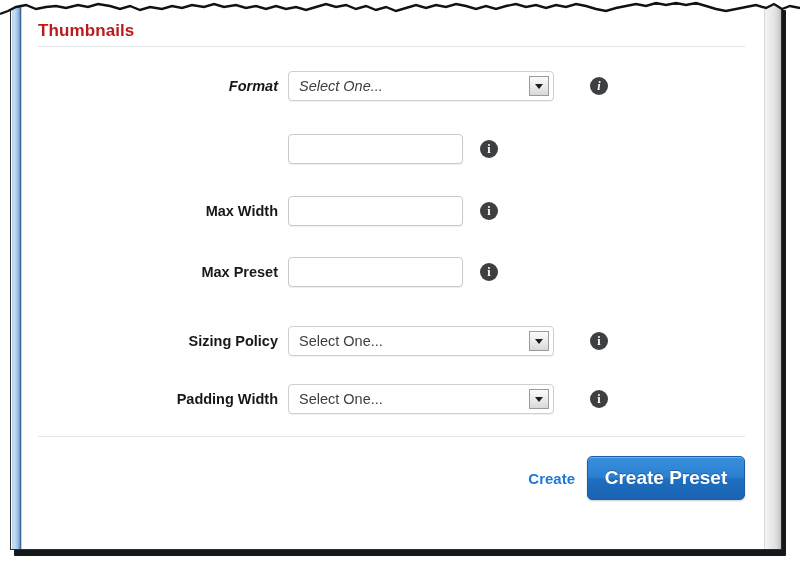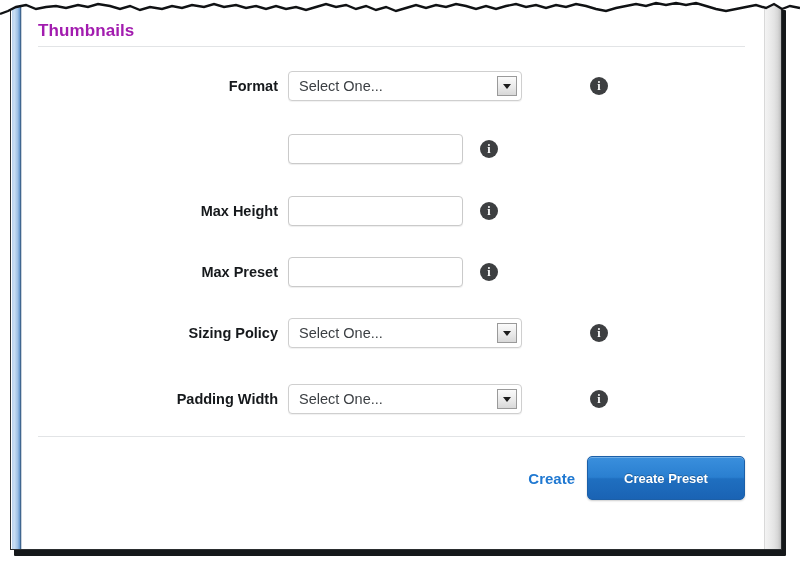"Thumbnails" #section-title { color: #a21caf -> #b91c1c }
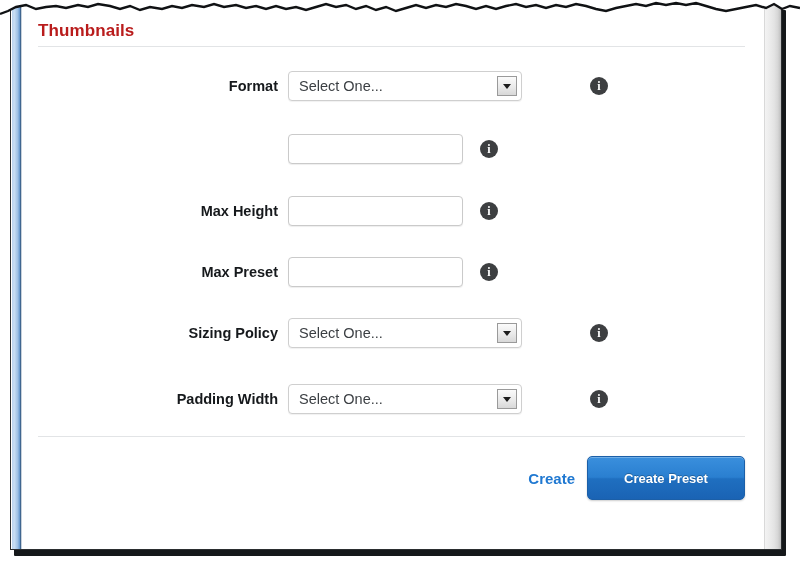"Format" div.form-row { font-style: none -> italic }
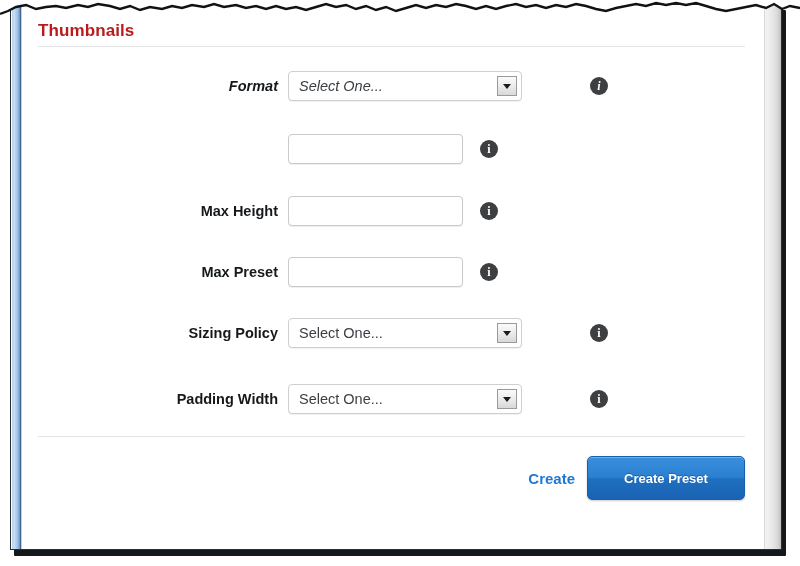"Select One..." .select-box { width: 234px -> 266px }
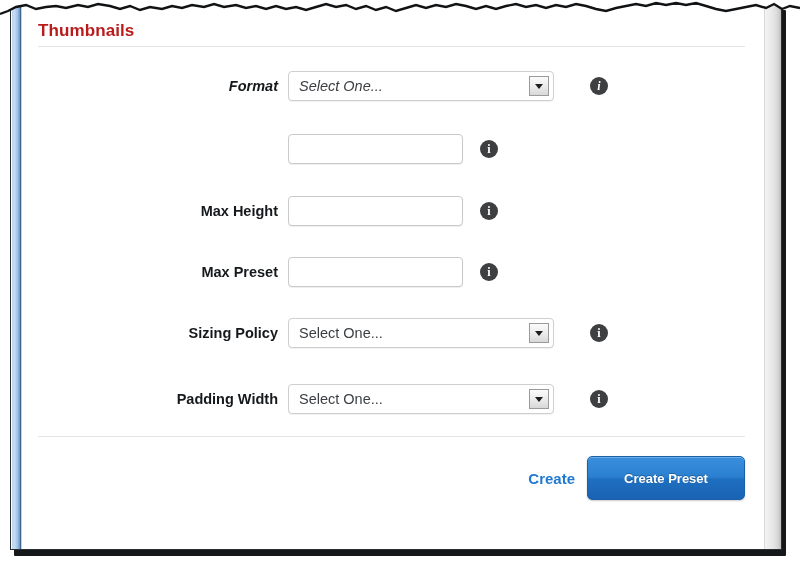"Max Height" div.field-label { text: Height -> Width }
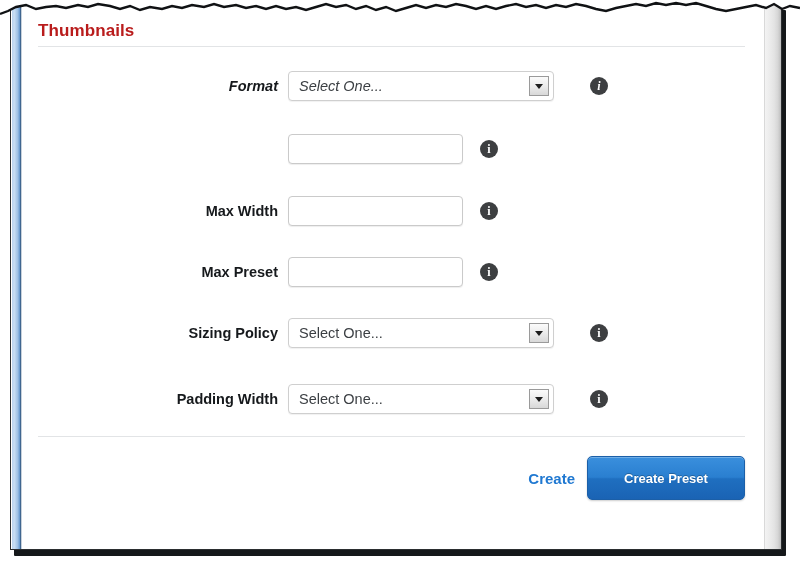"Sizing Policy" div.form-row { top: 314px -> 322px }
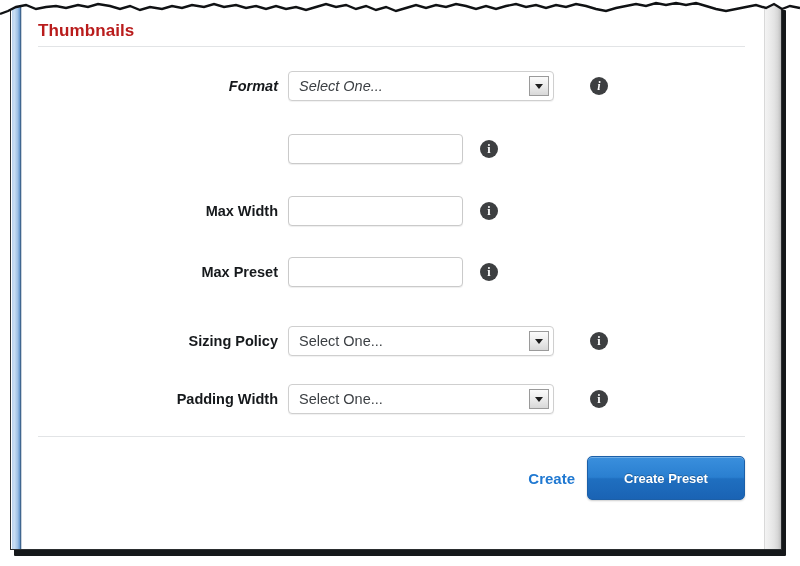"Create Preset" #create-preset-button { font-size: 13px -> 19px }
